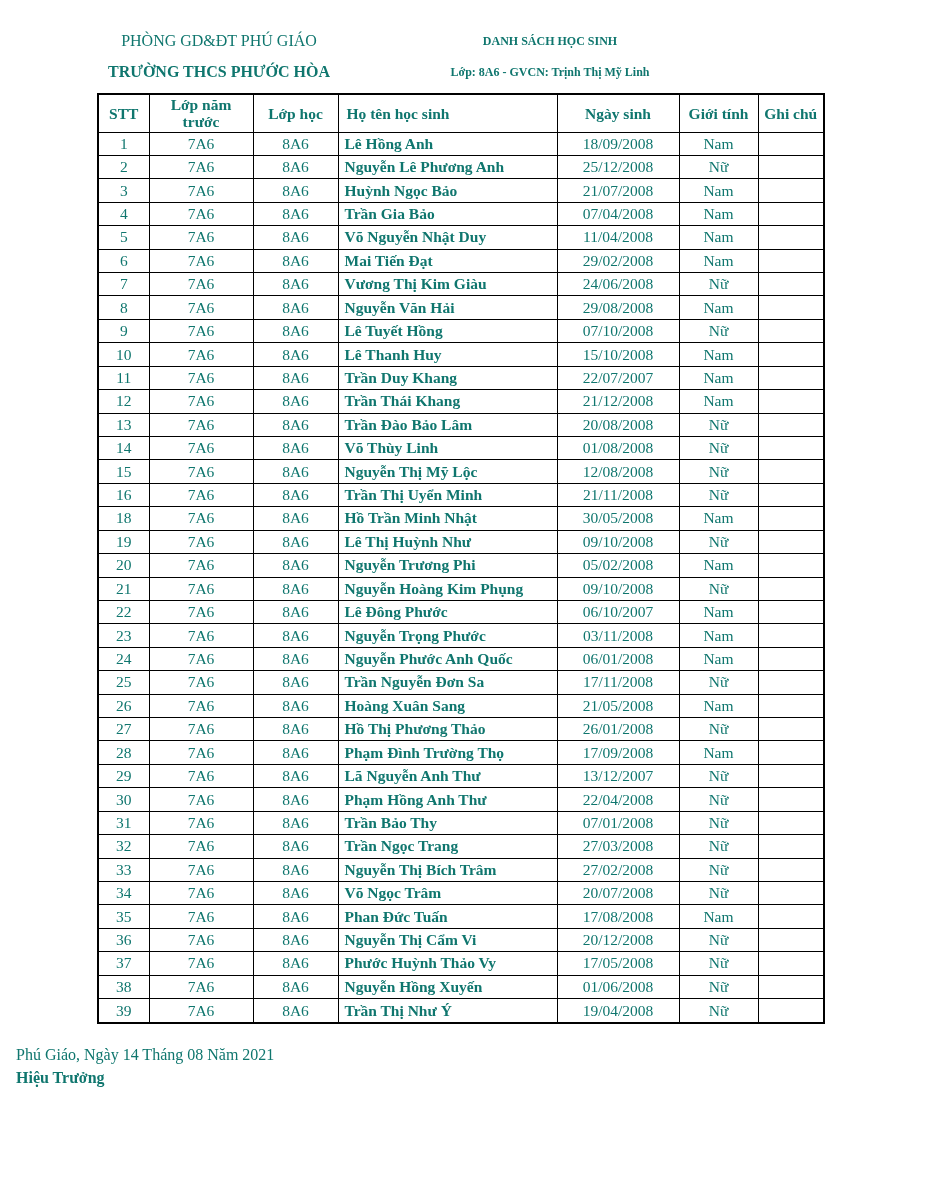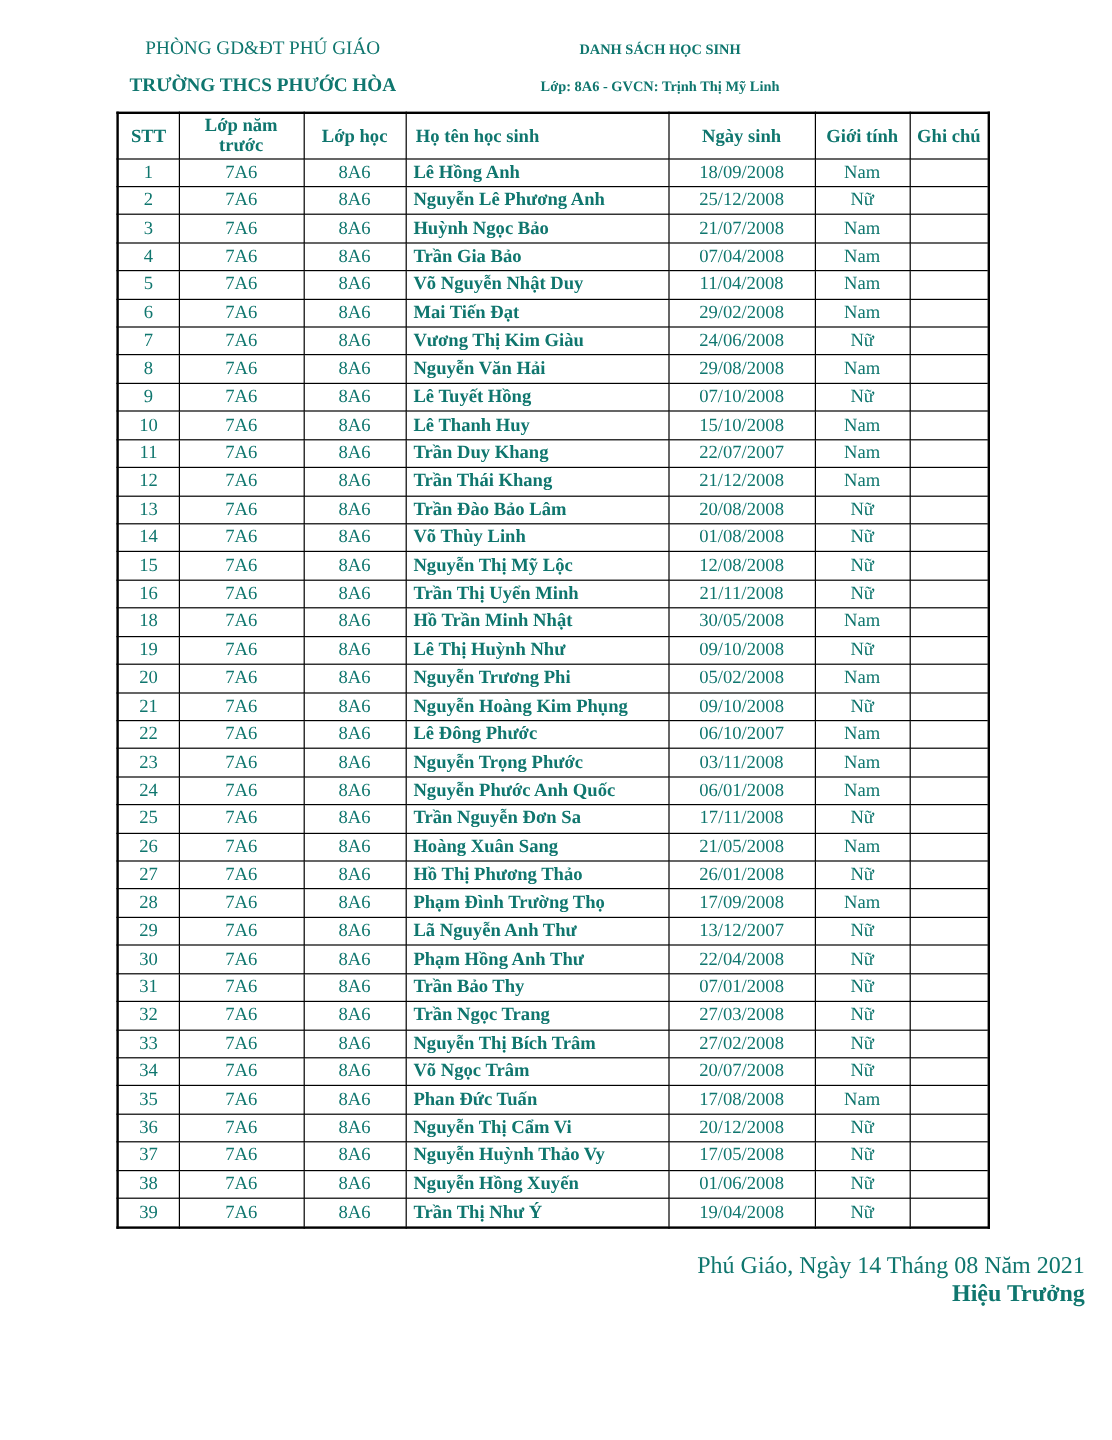"Nguyễn Huỳnh Thảo Vy" td.col-3 { text: Nguyễn -> Phước }
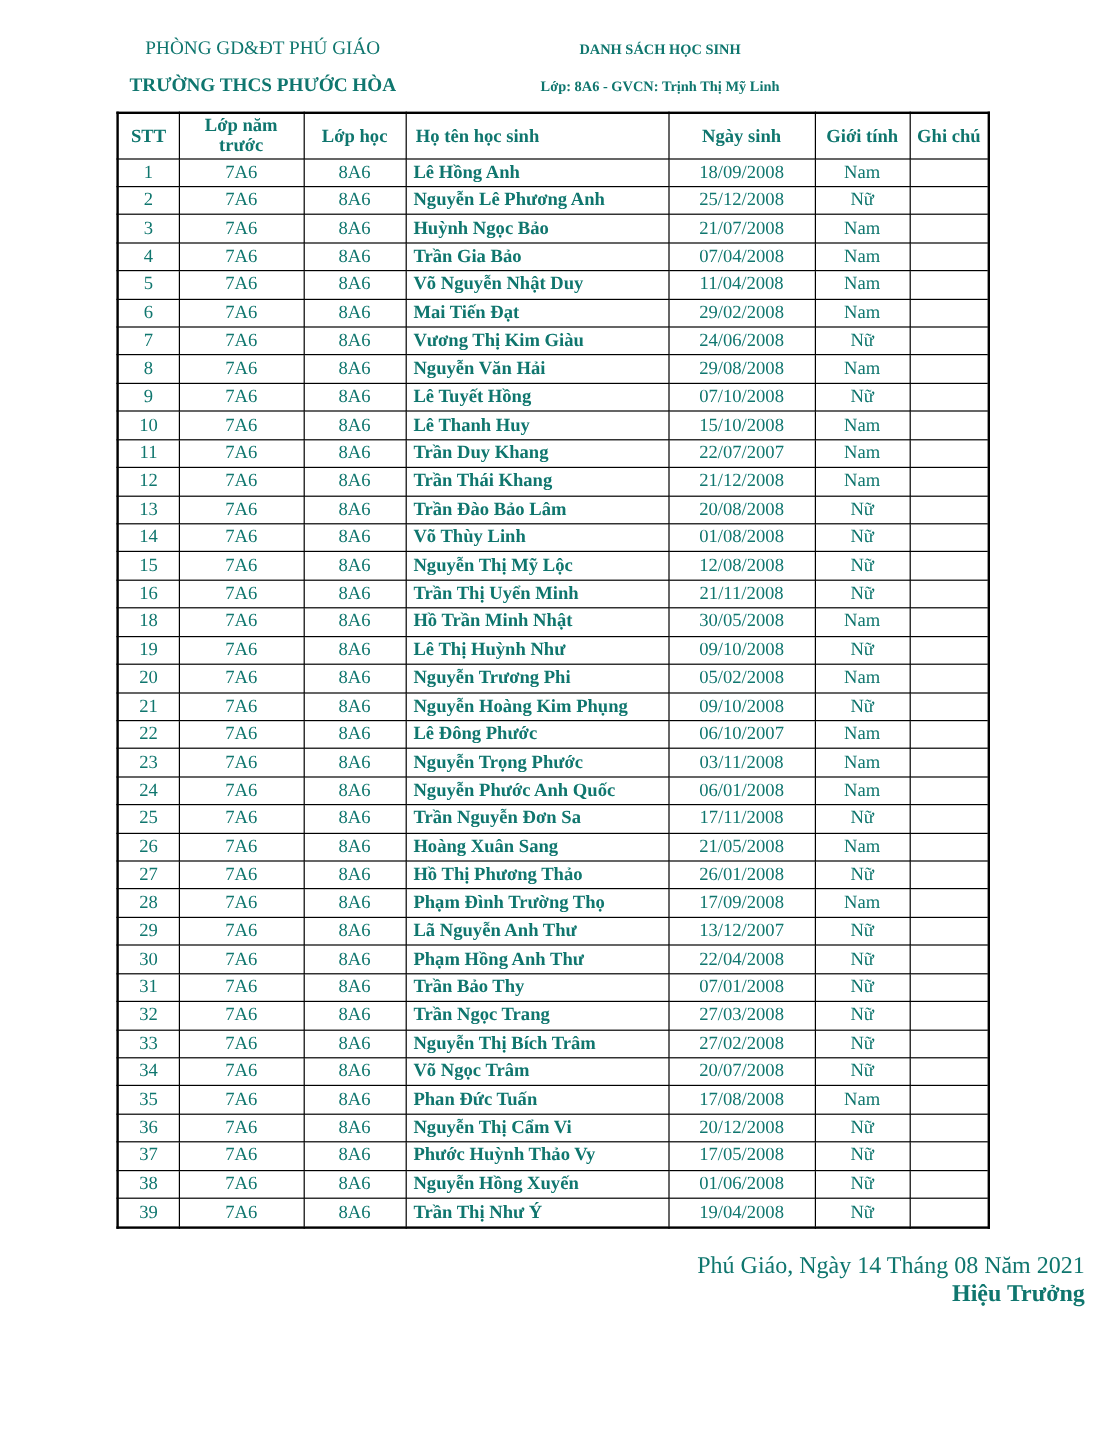"Phú Giáo, Ngày 14 Tháng" .footer { font-size: 20px -> 16px; padding-left: none -> 16px; text-align: right -> left }
